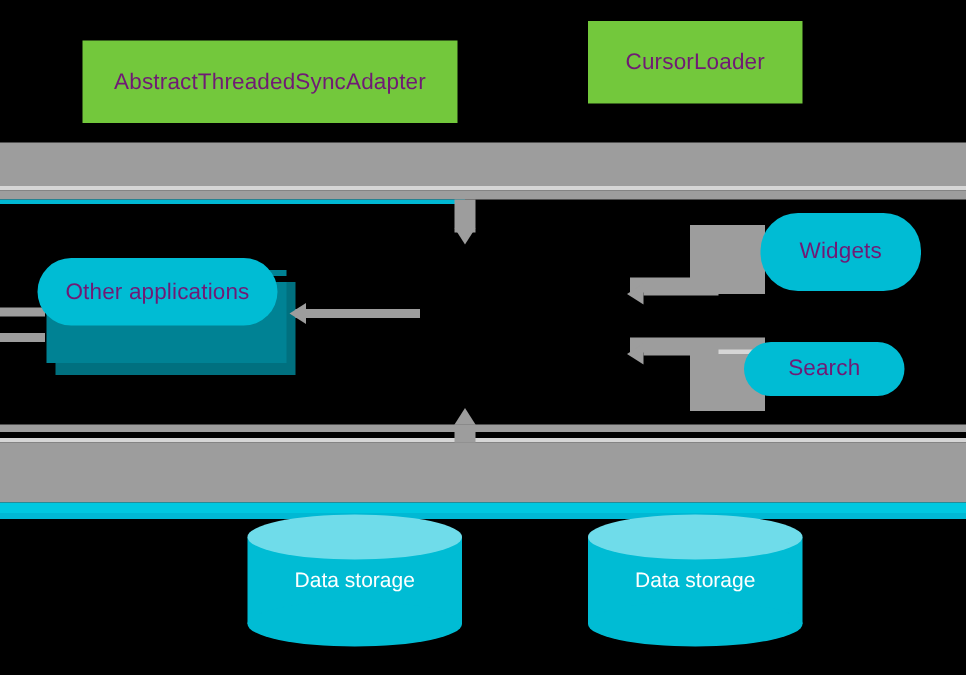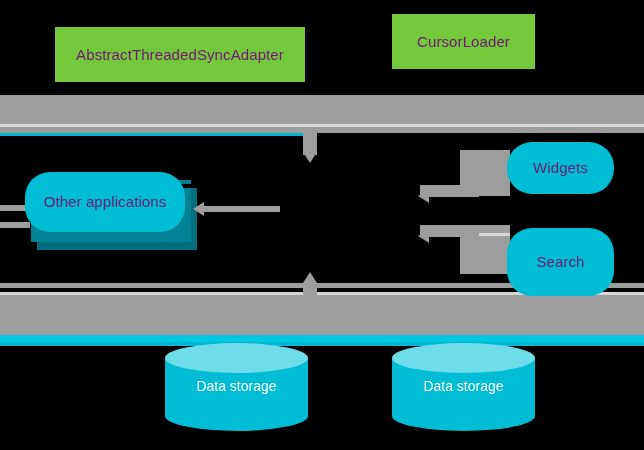"Other applications" div.node { height: 60px -> 45px }
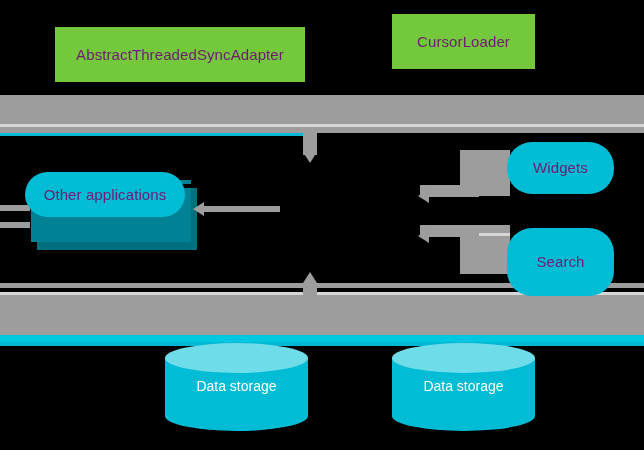"Search" div.node { height: 68px -> 36px; left: 507px -> 496px }
